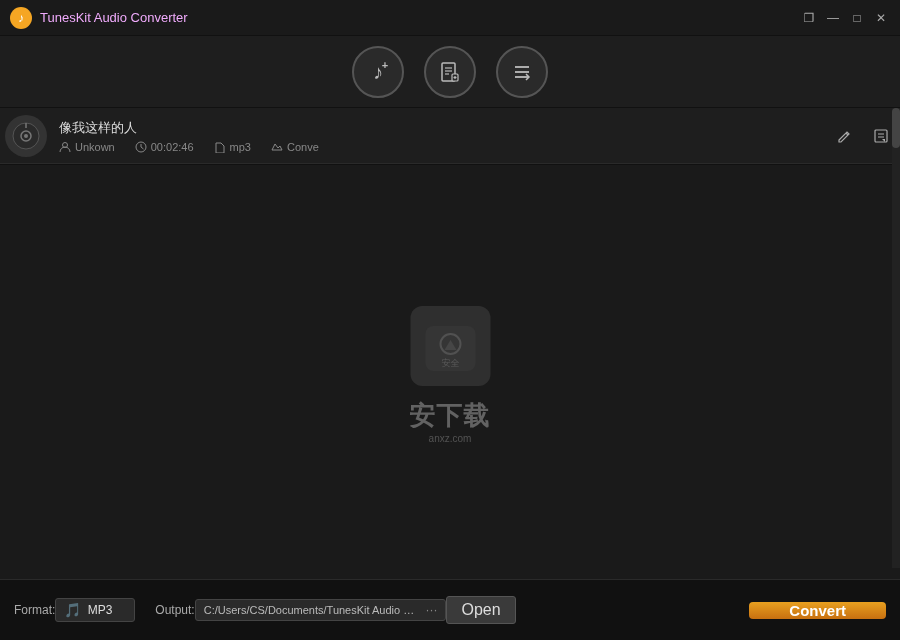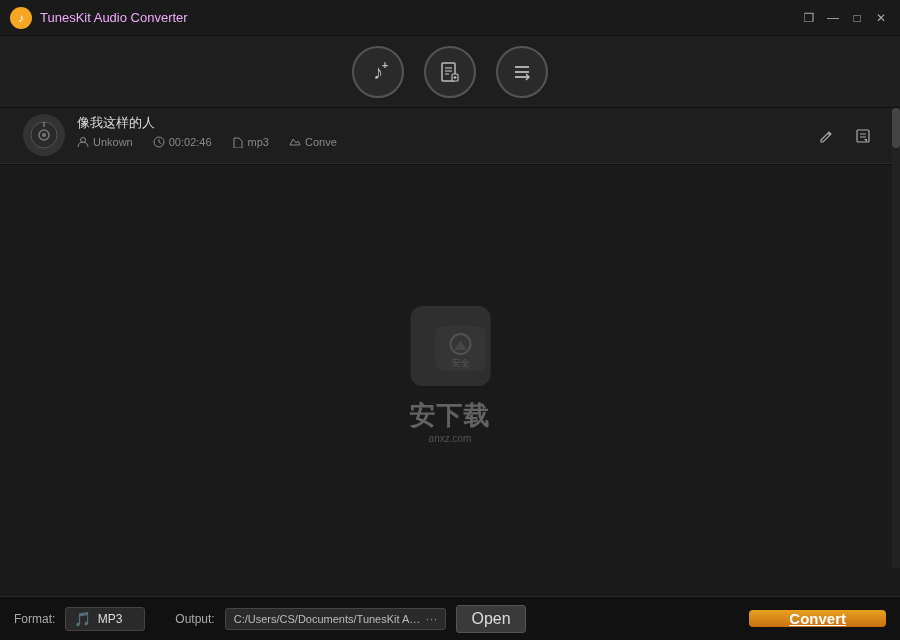"像我这样的人" .track-item { align-items: none -> center; padding: 6px 23px -> 6px 5px }
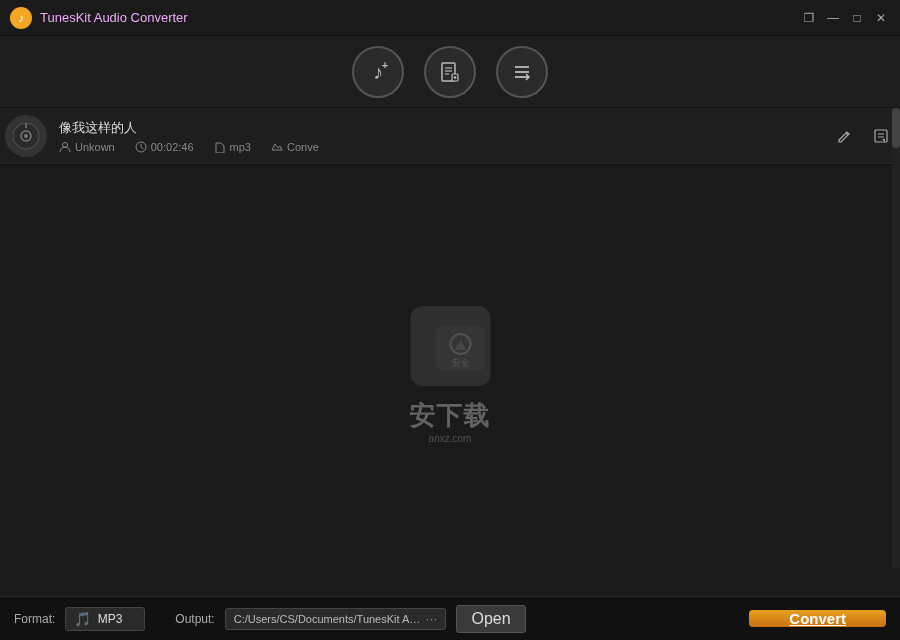"安全" #watermark-icon { justify-content: flex-end -> center }
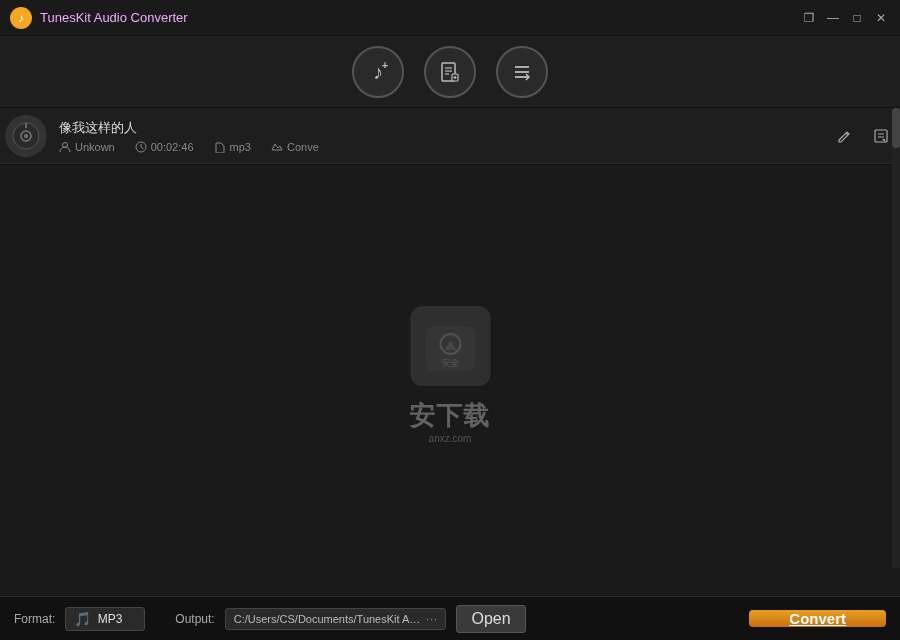"Format:" #bottom-bar { gap: 10px -> none; height: 44px -> 61px }
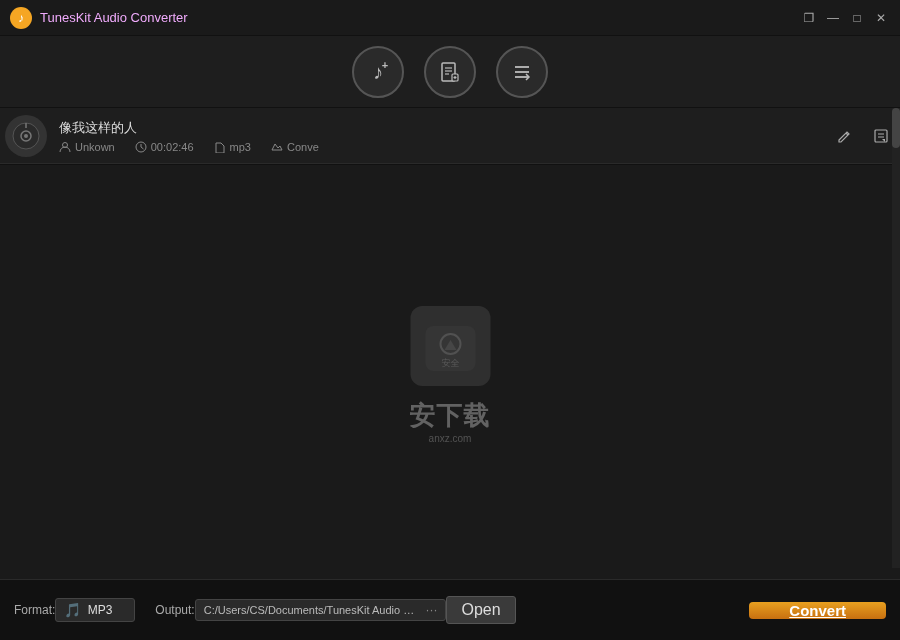"Convert" #convert-button { text-decoration: underline -> none }
